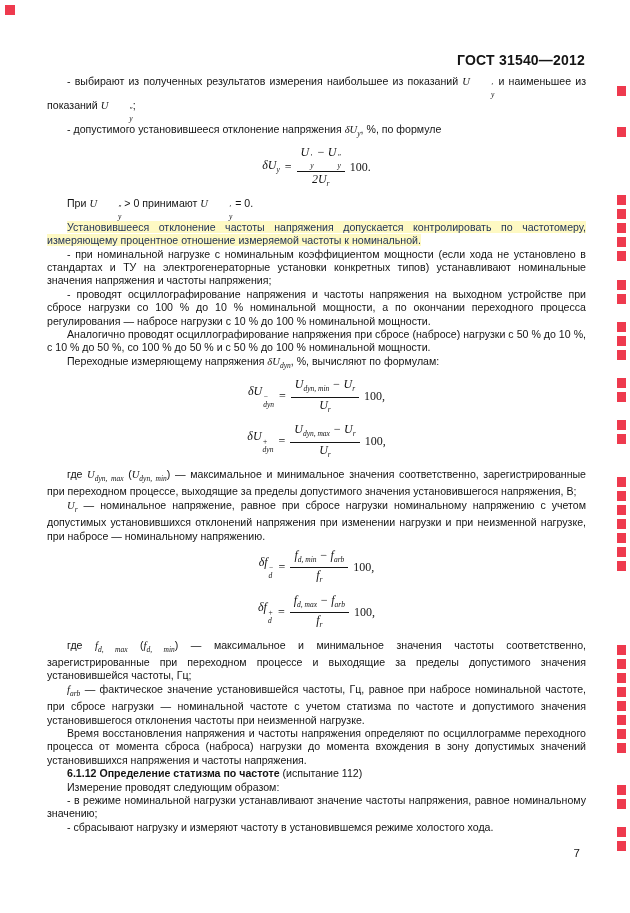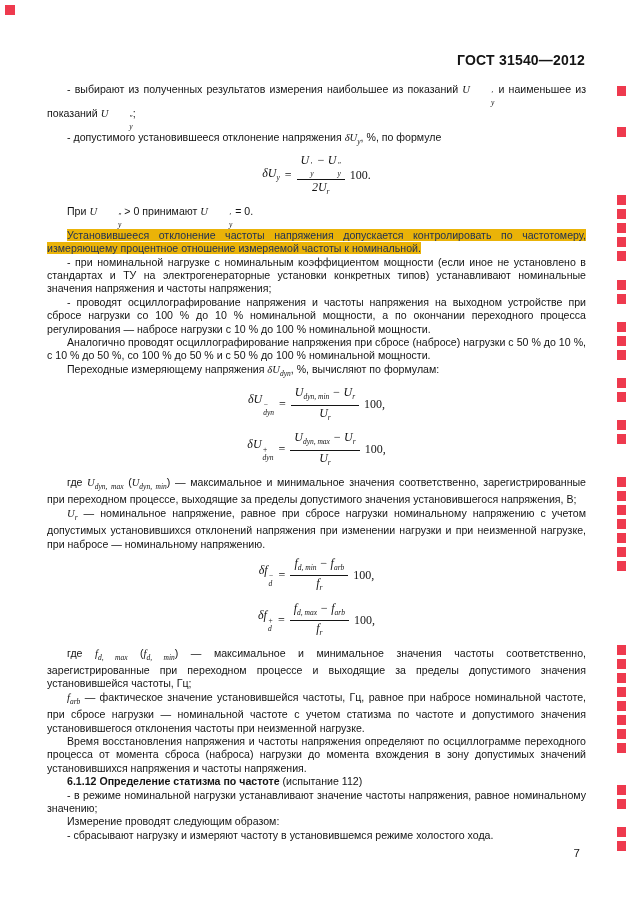"- выбирают из полученных результатов" .content { top: 83px -> 75px }
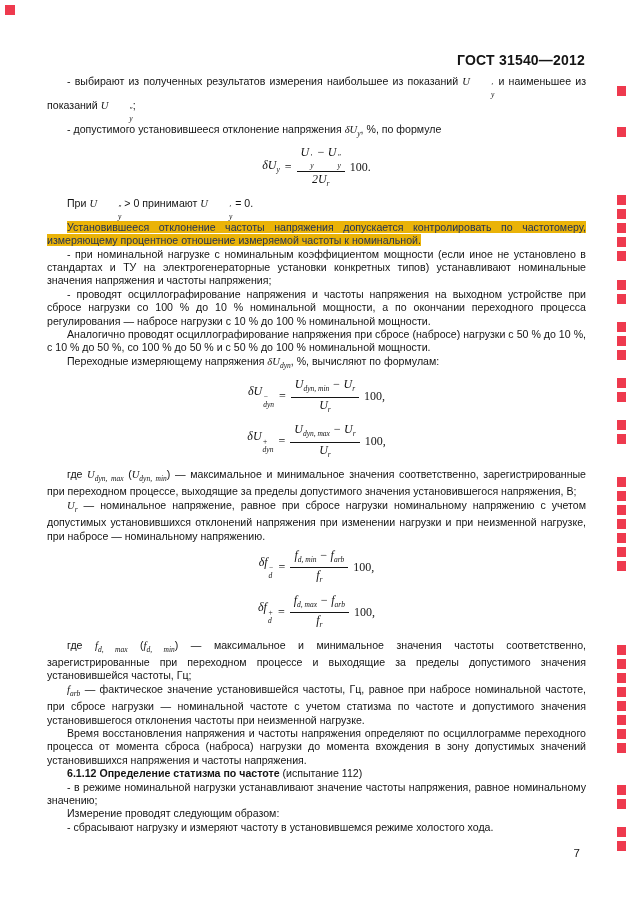"Установившееся отклонение частоты" p.highlight span { background: #eab308 -> #fef9c3 }
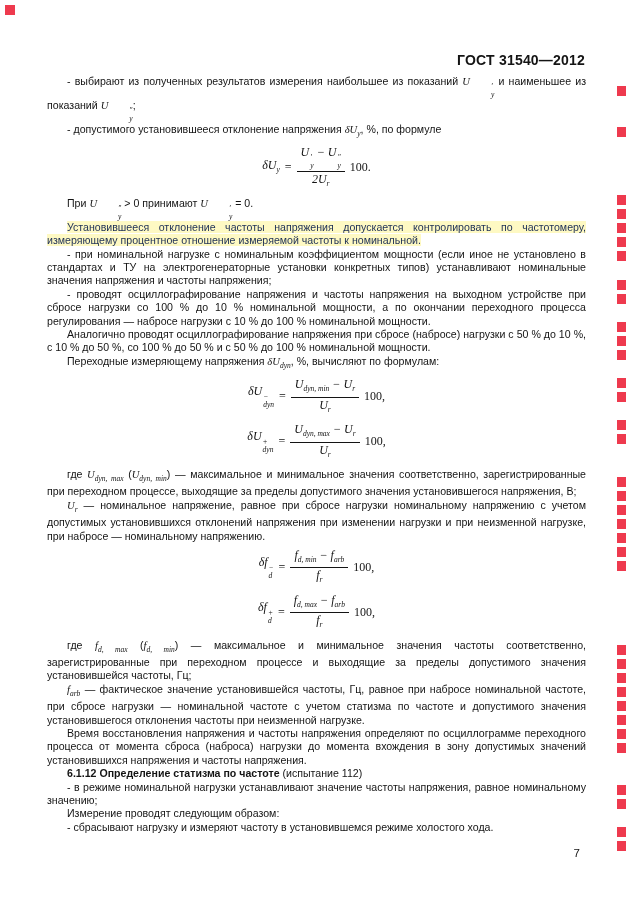"- при номинальной нагрузке с" span { text: иное -> хода }
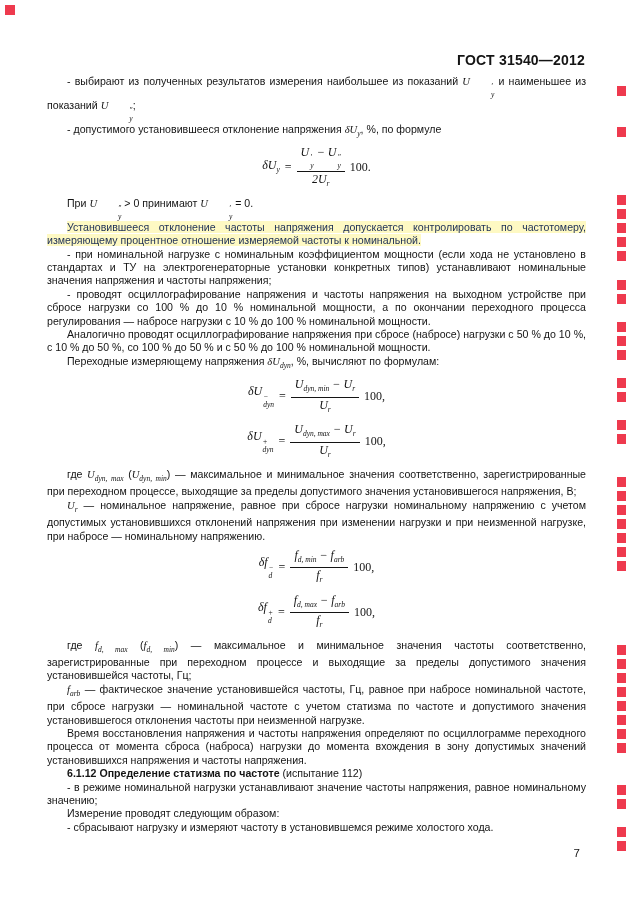"- в режиме номинальной нагрузки" p.para { order: before "Измерение проводят следующим образом:" -> after "Измерение проводят следующим образом:" }
